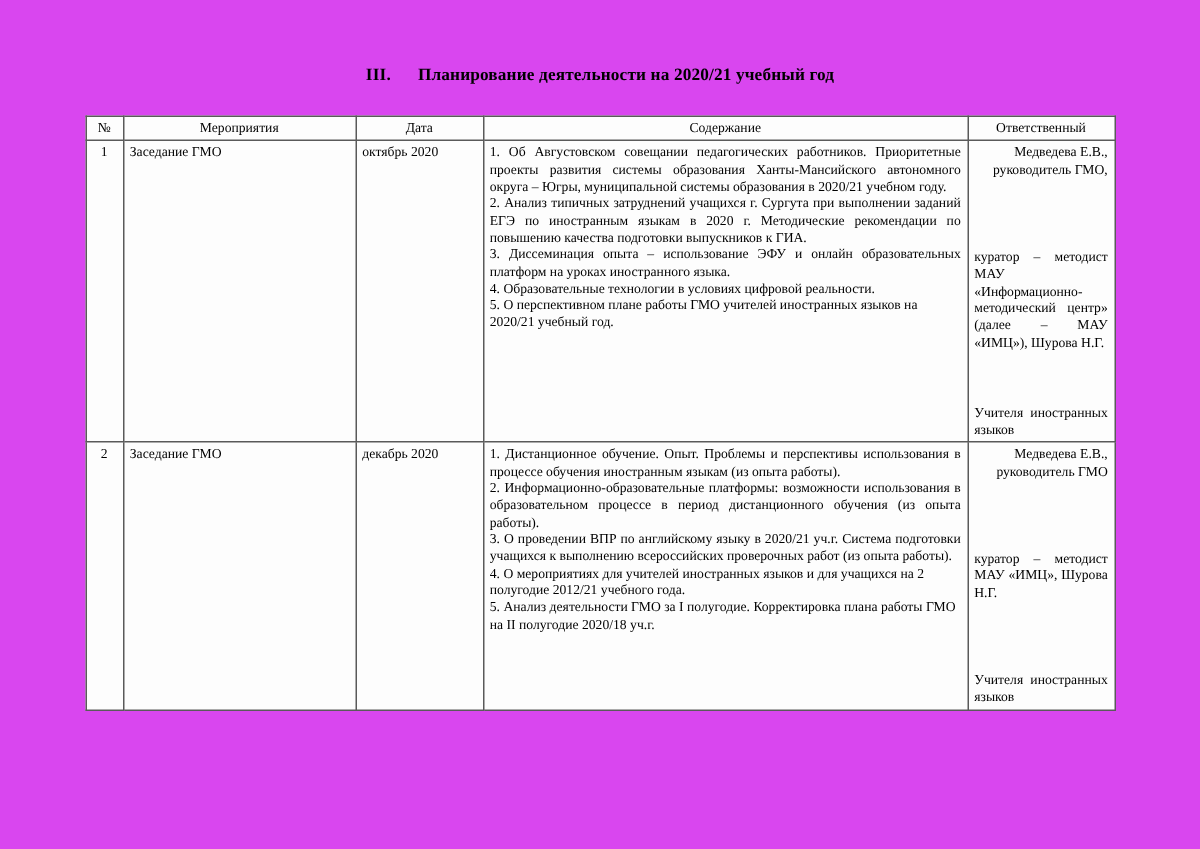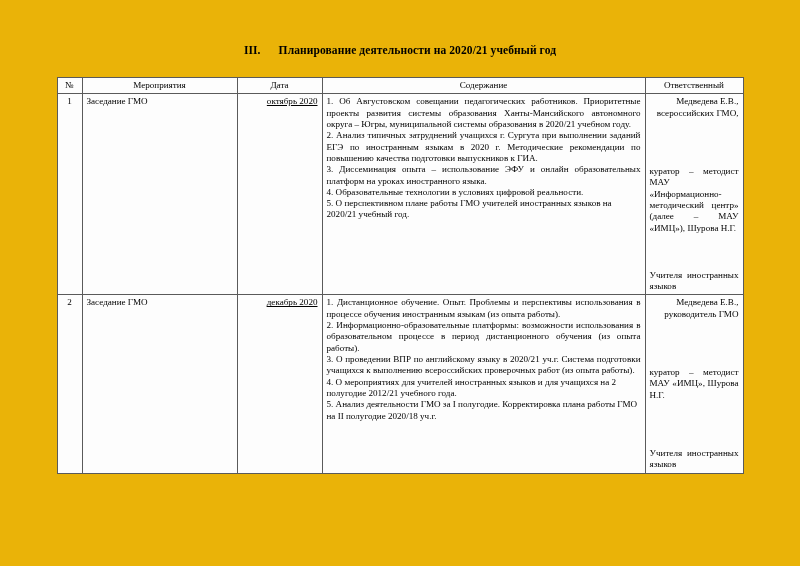"III. Планирование деятельности на" .page { background: #eab308 -> #d946ef }
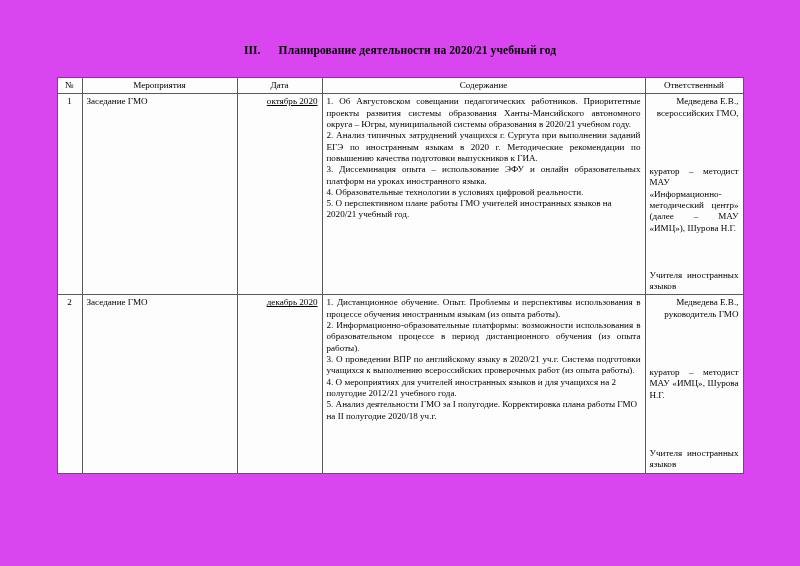"октябрь 2020" td.date-cell { text-align: right -> left; text-decoration: underline -> none }
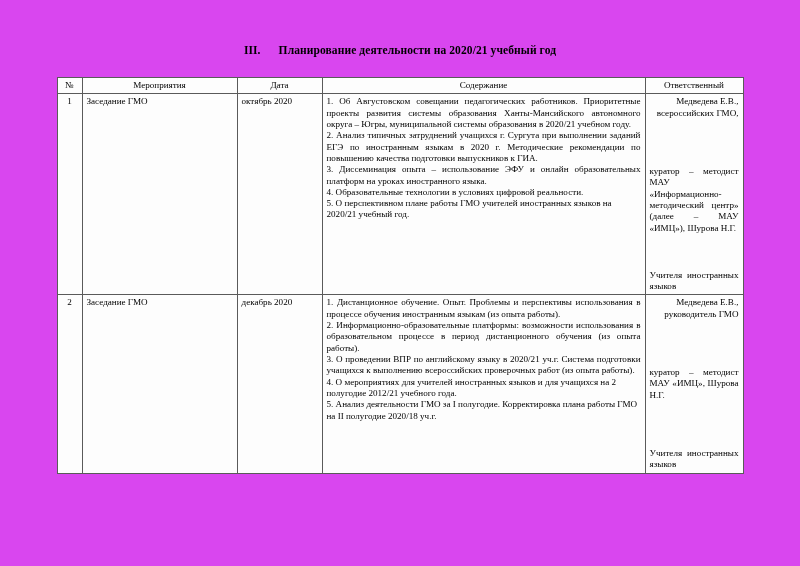"всероссийских ГМО," p { text: всероссийских -> руководитель }
